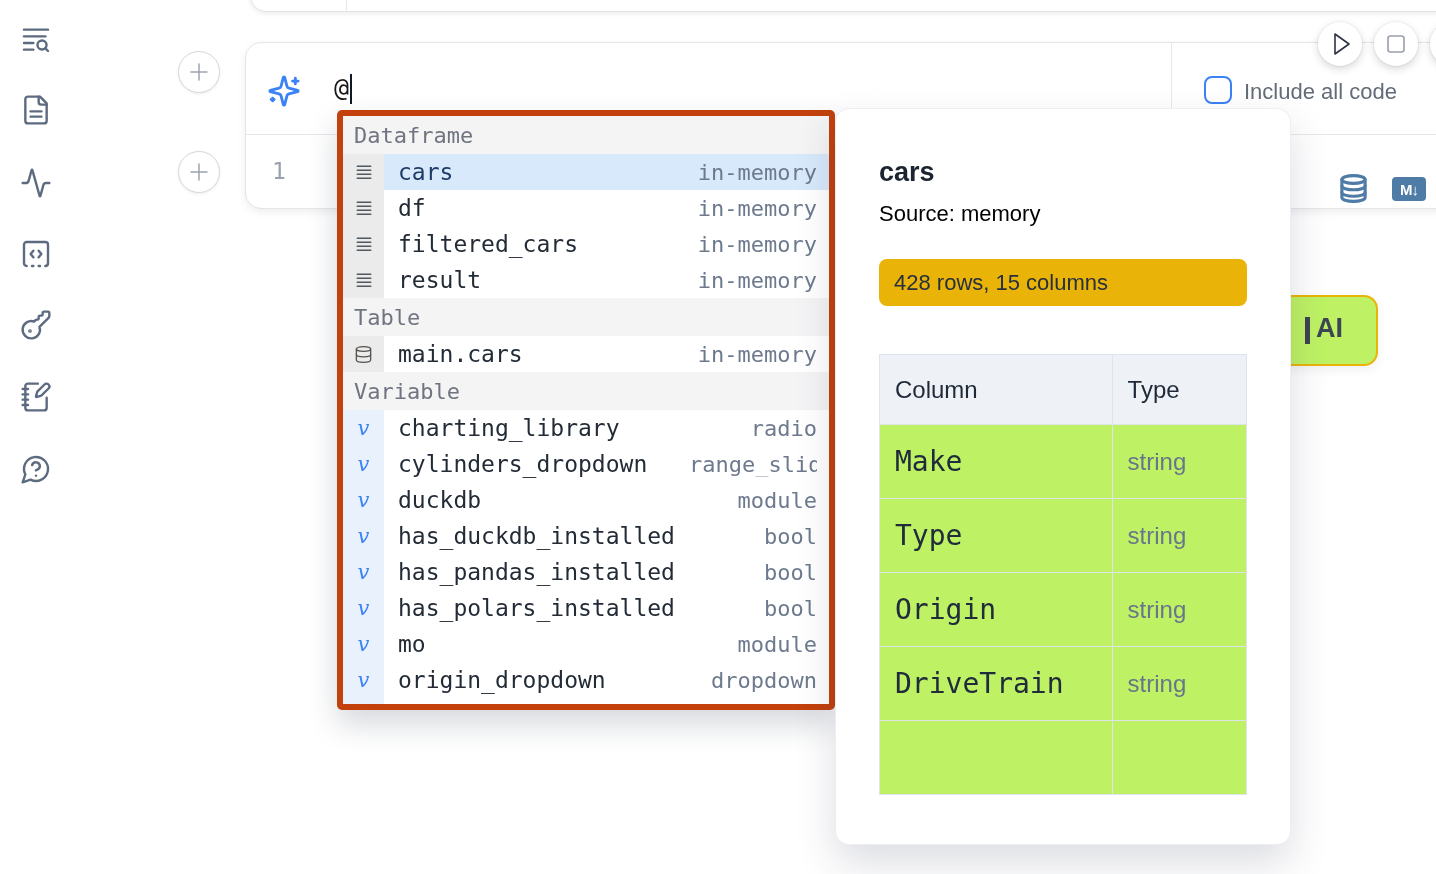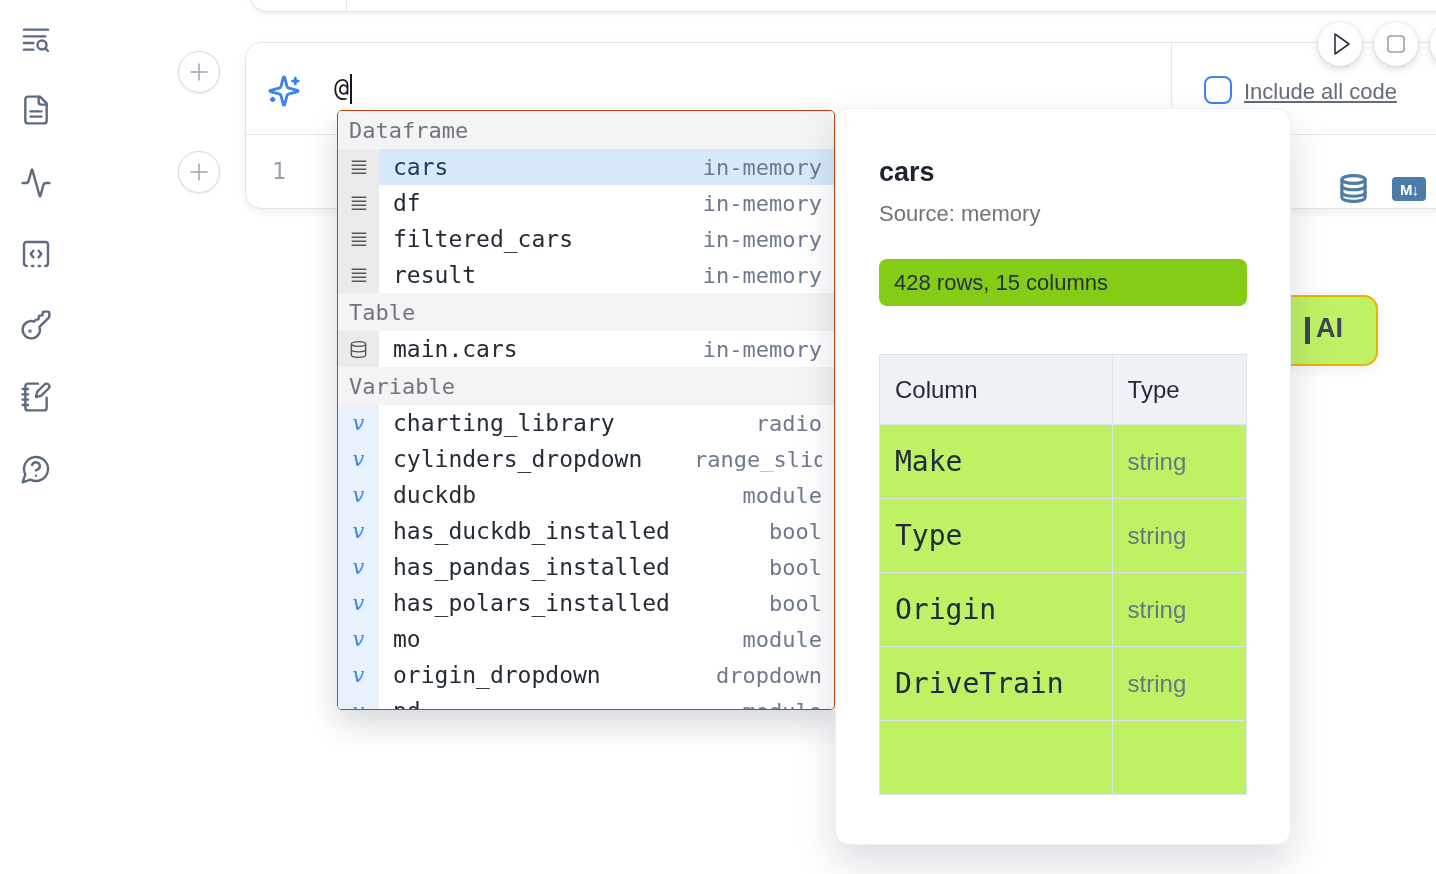"Include all code" .include-label { text-decoration: underline -> none }
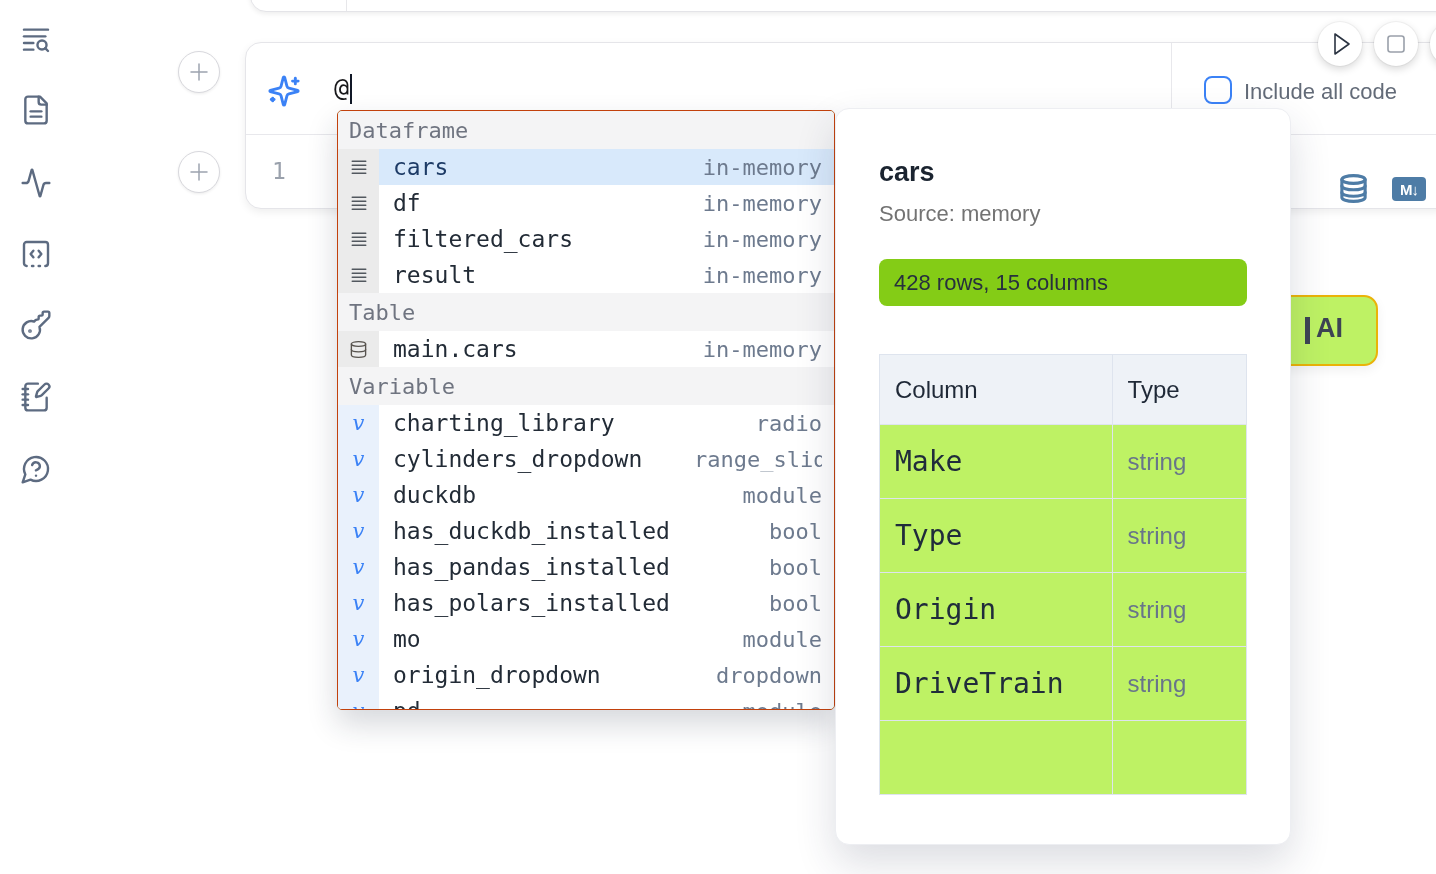"Dataframe" .acp { border: 1px solid #c2410c -> 6px solid #c2410c }
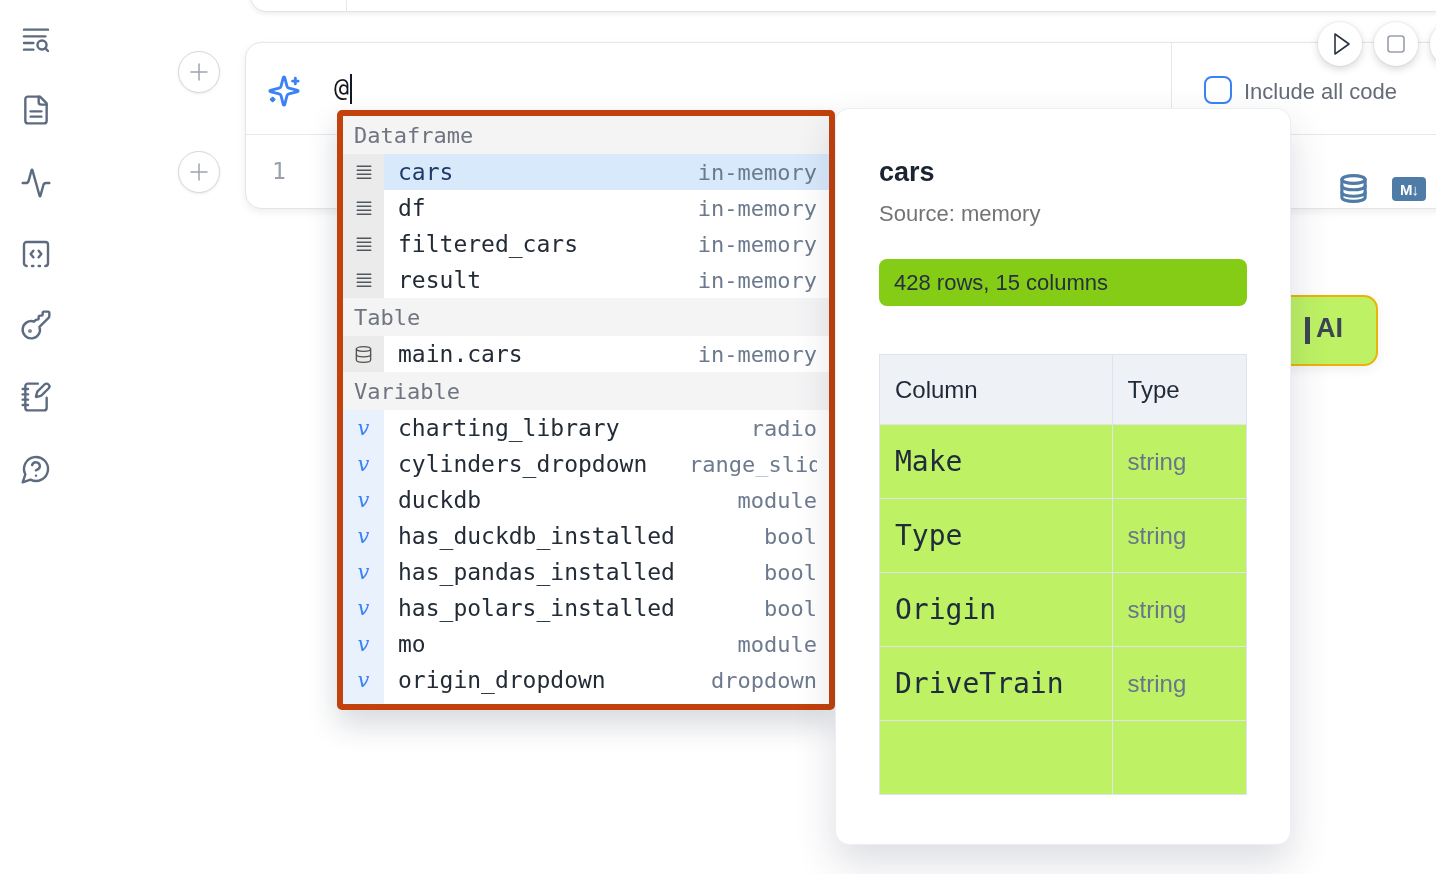"Source: memory" .panel-source { color: #737373 -> #000000 }
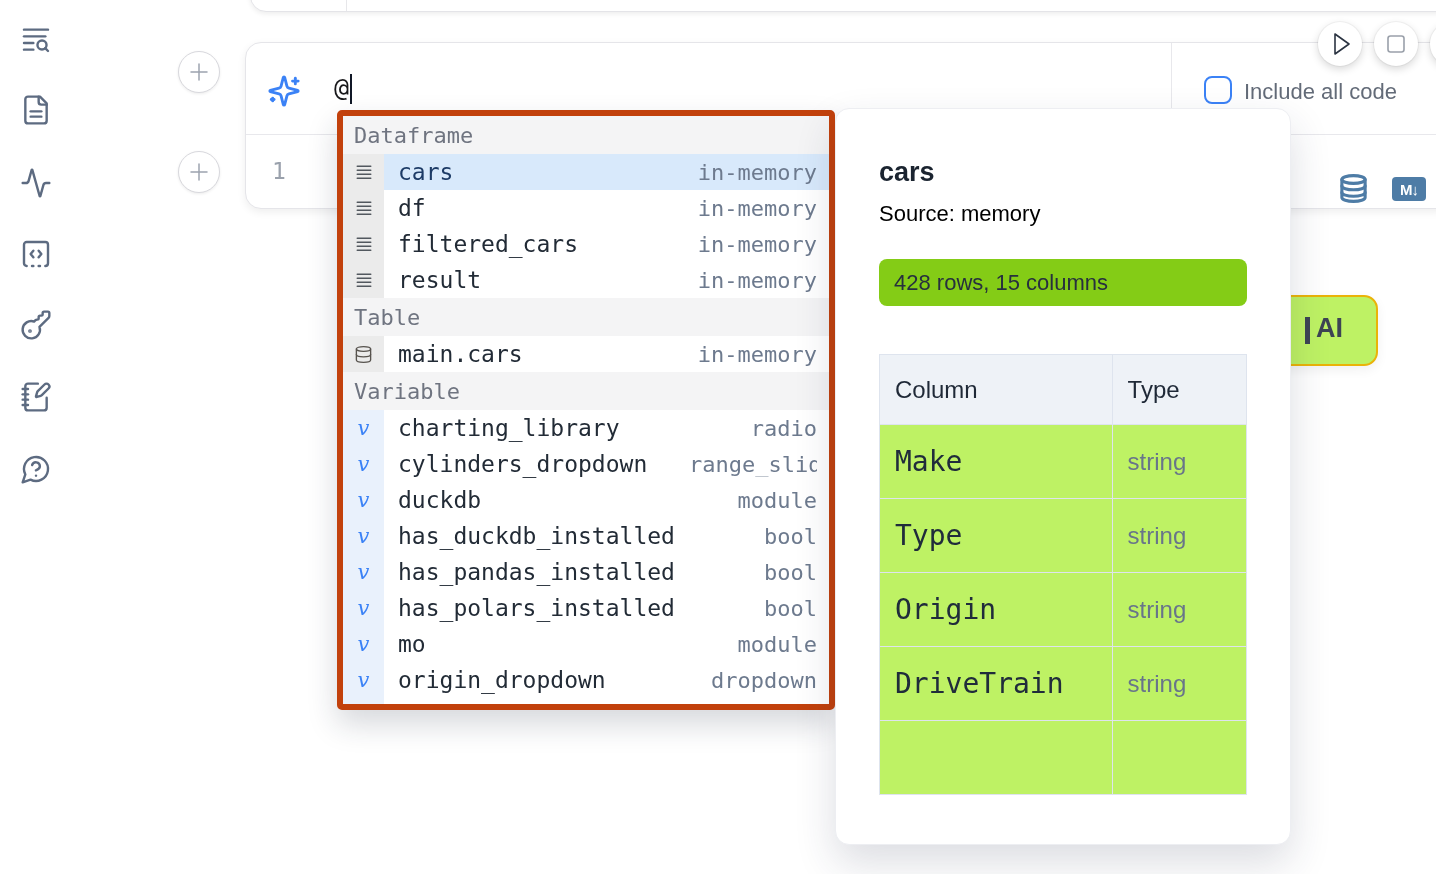"428 rows, 15 columns" .panel-badge { background: #84cc16 -> #eab308 }
